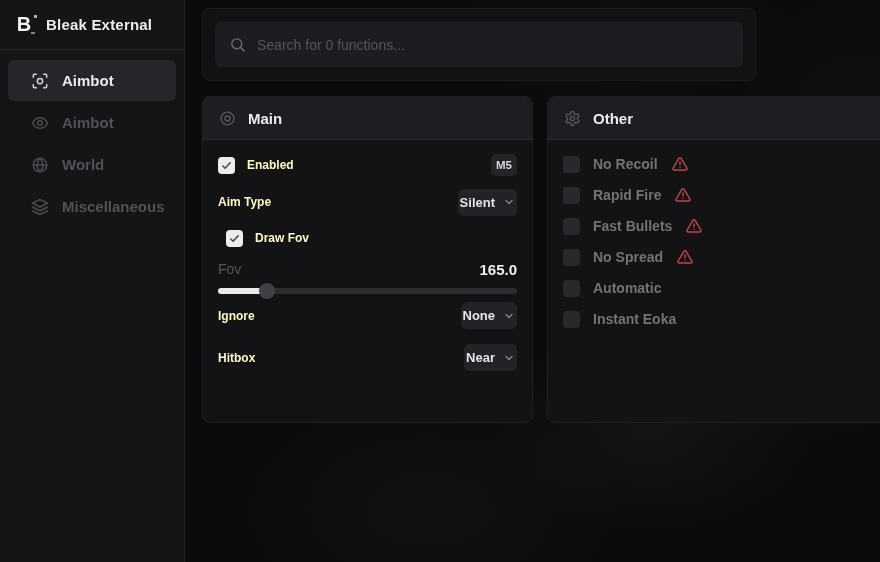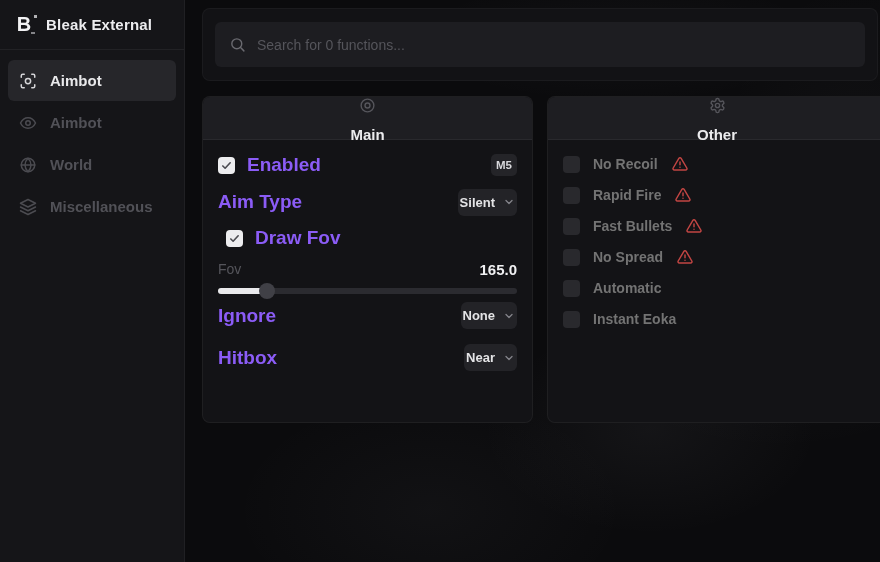"Search for 0 functions..." .search-panel { width: 676px -> 554px }
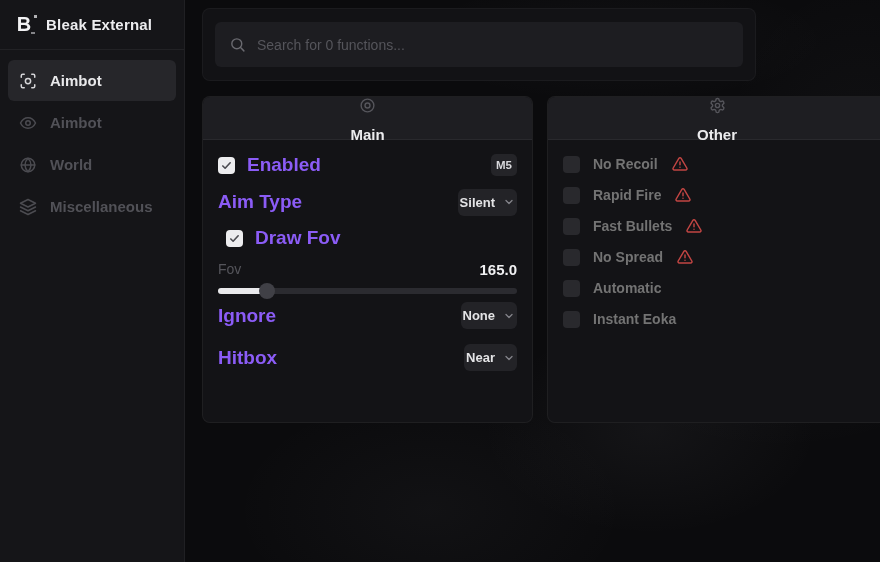"Aimbot" .nav-item { padding: 0 11px -> 0 23px }
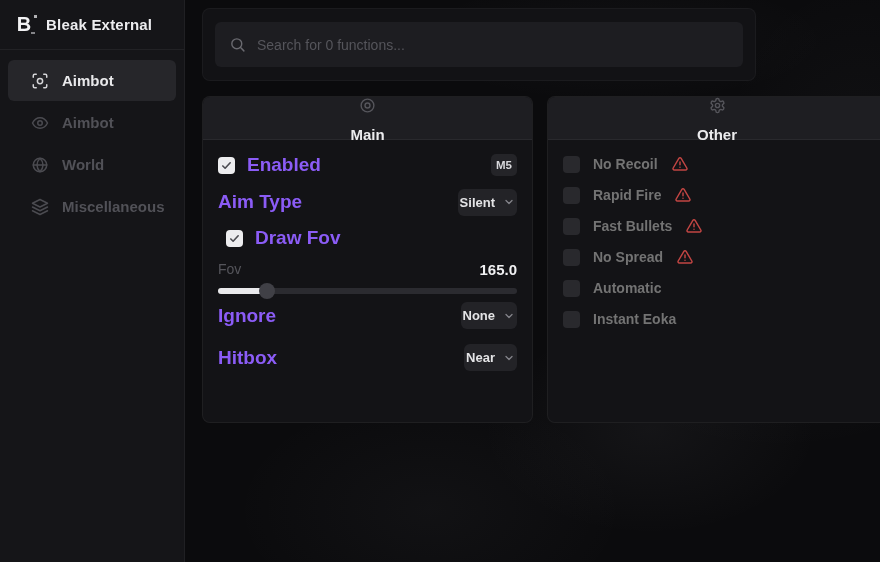"Main" .panel-header { flex-direction: column -> none }
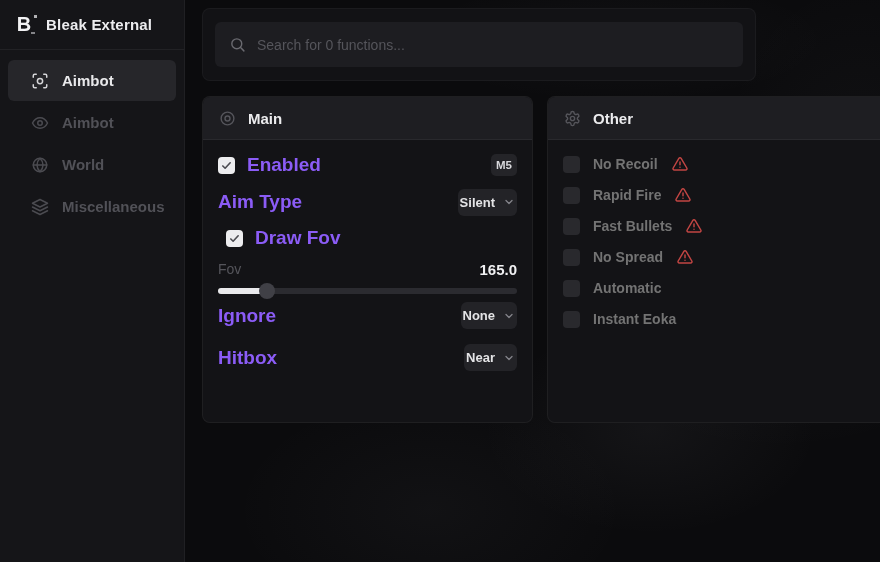"Enabled" .lbl { color: #8b5cf6 -> #fef9c3; font-size: 19px -> 12px }
